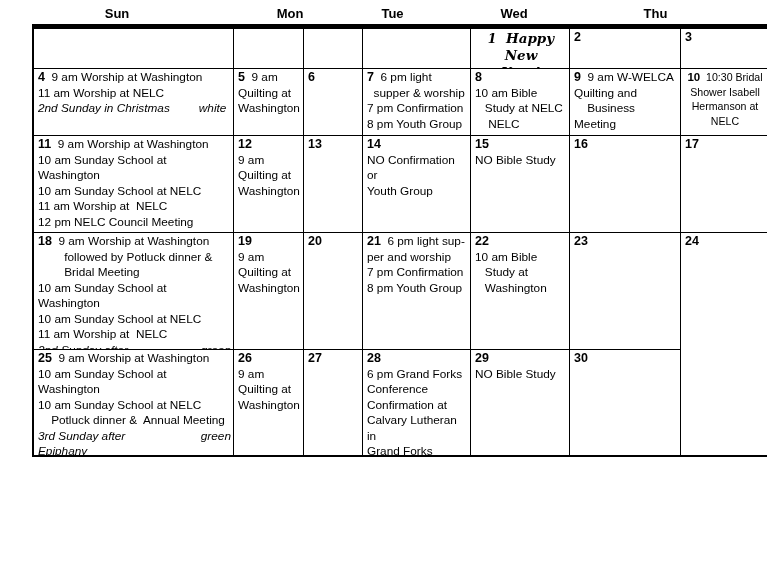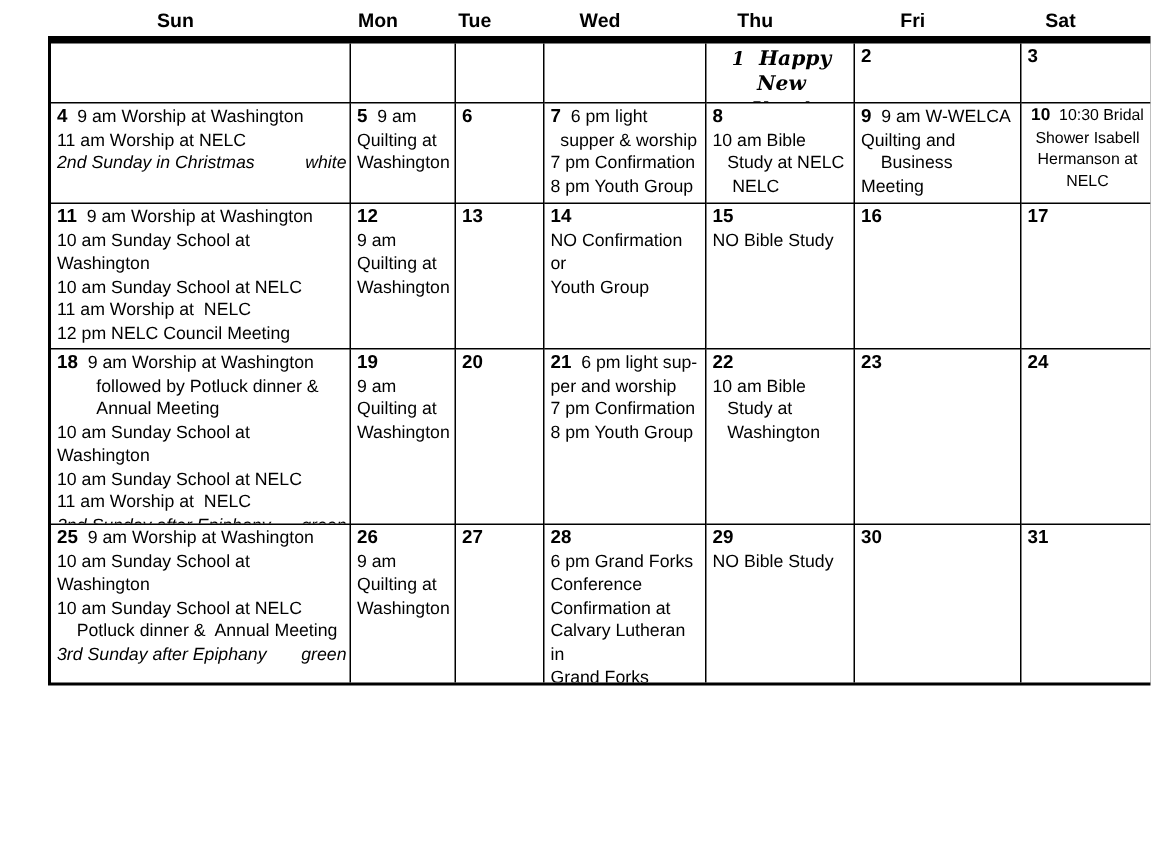"Sun" .headers { gap: none -> 38px }
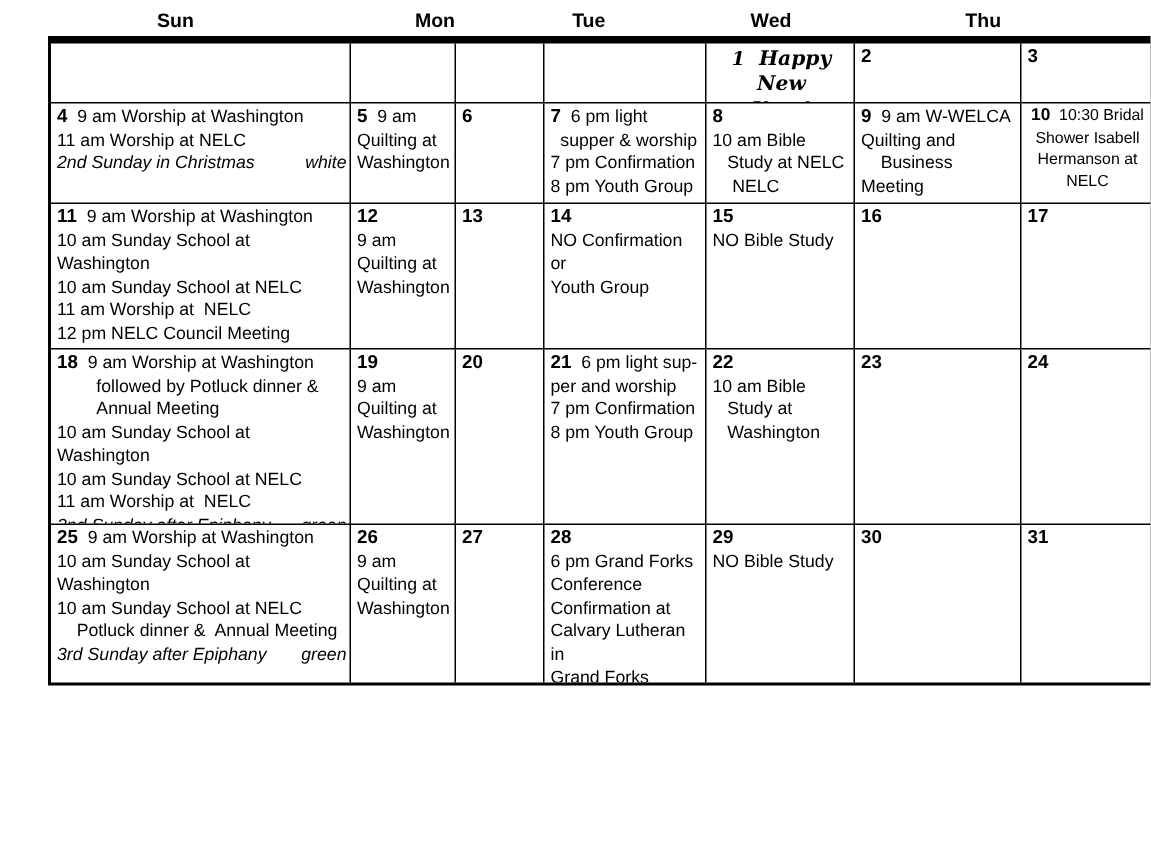"2nd Sunday in Christmas" .cell .footer { gap: none -> 29px; justify-content: space-between -> none }
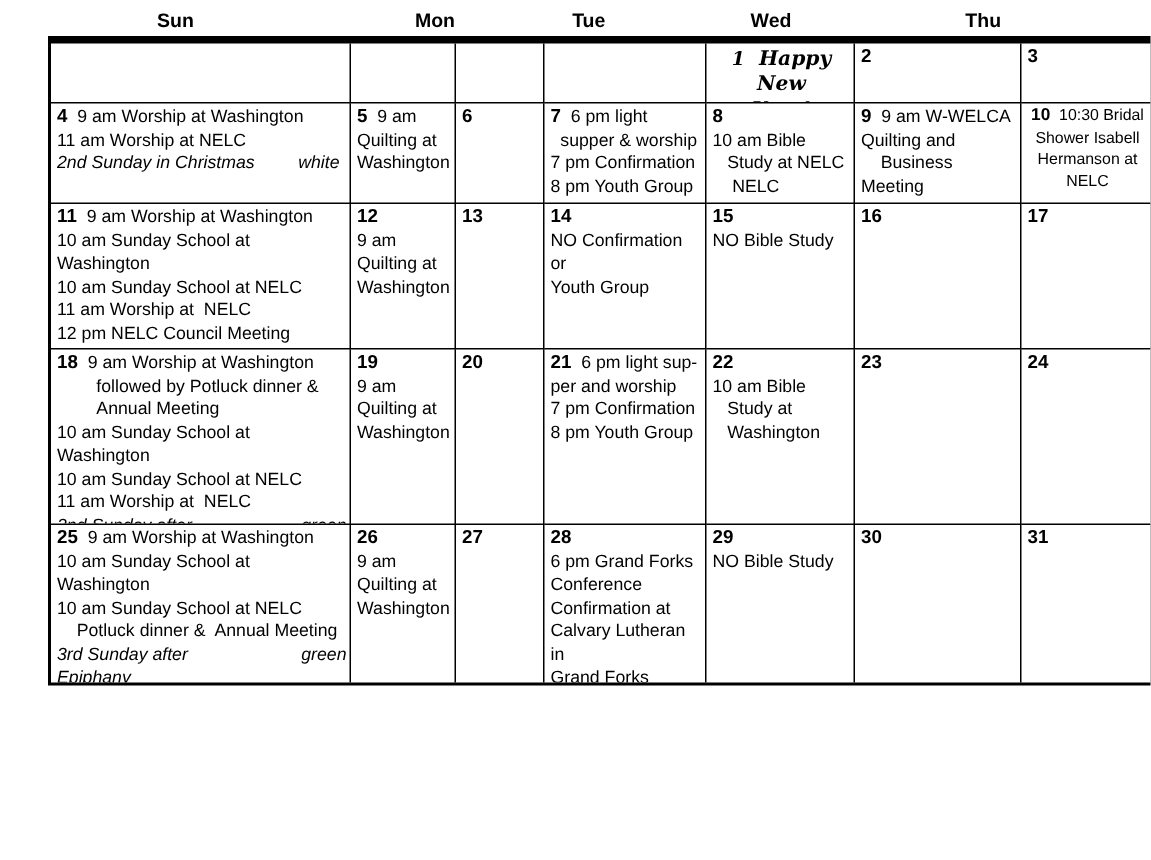"Annual Meeting" div.line { text: Annual -> Bridal }
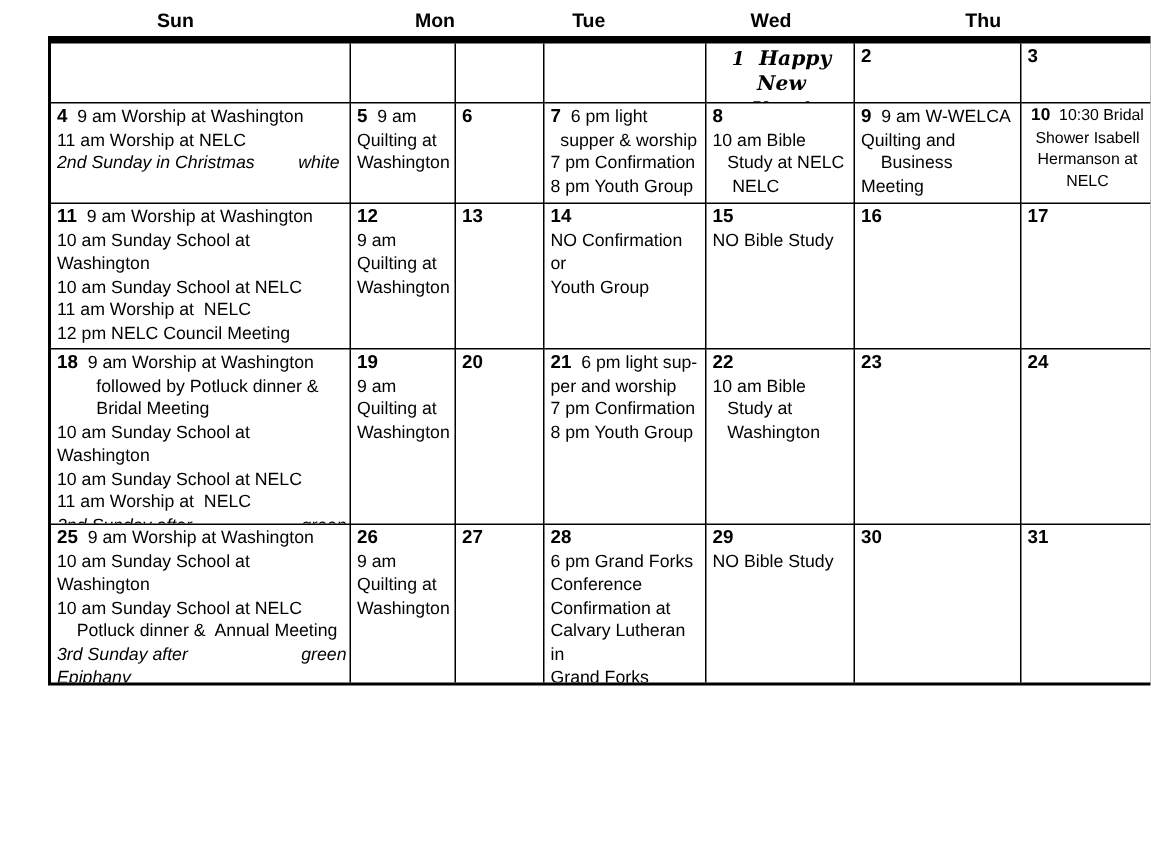"31" div.cell { html: <div> <div><b>31</b></div> </div> -> none }
